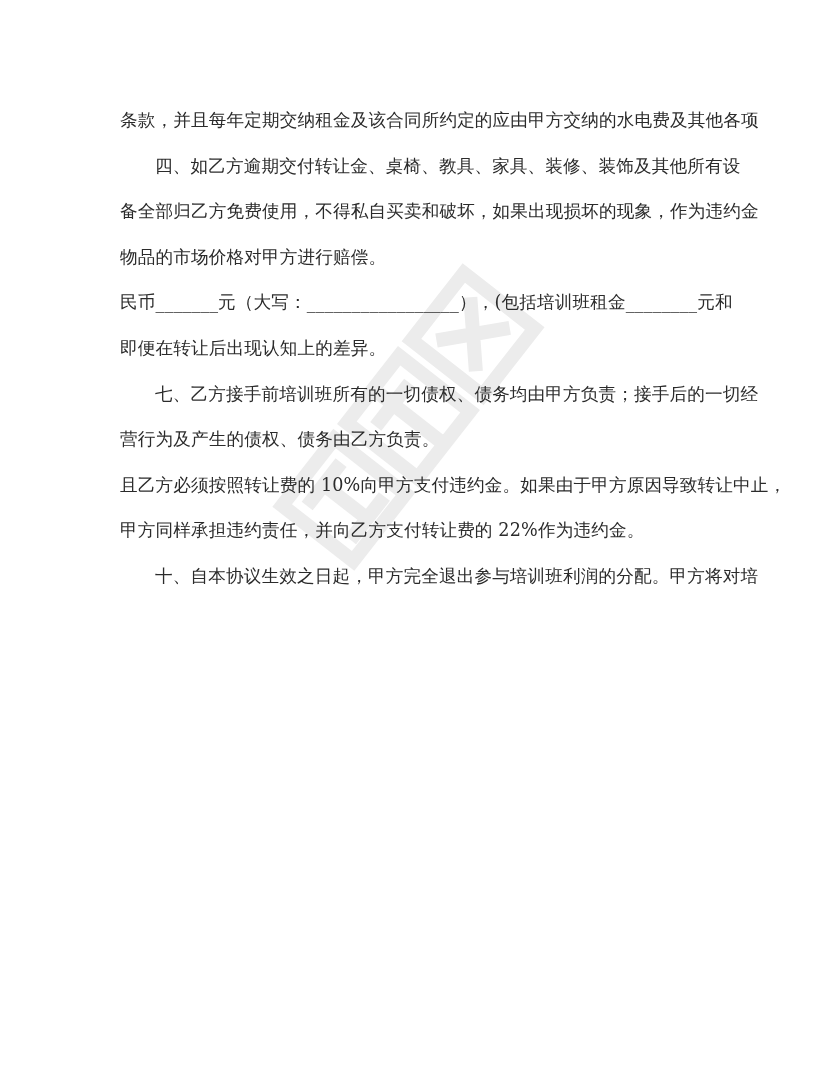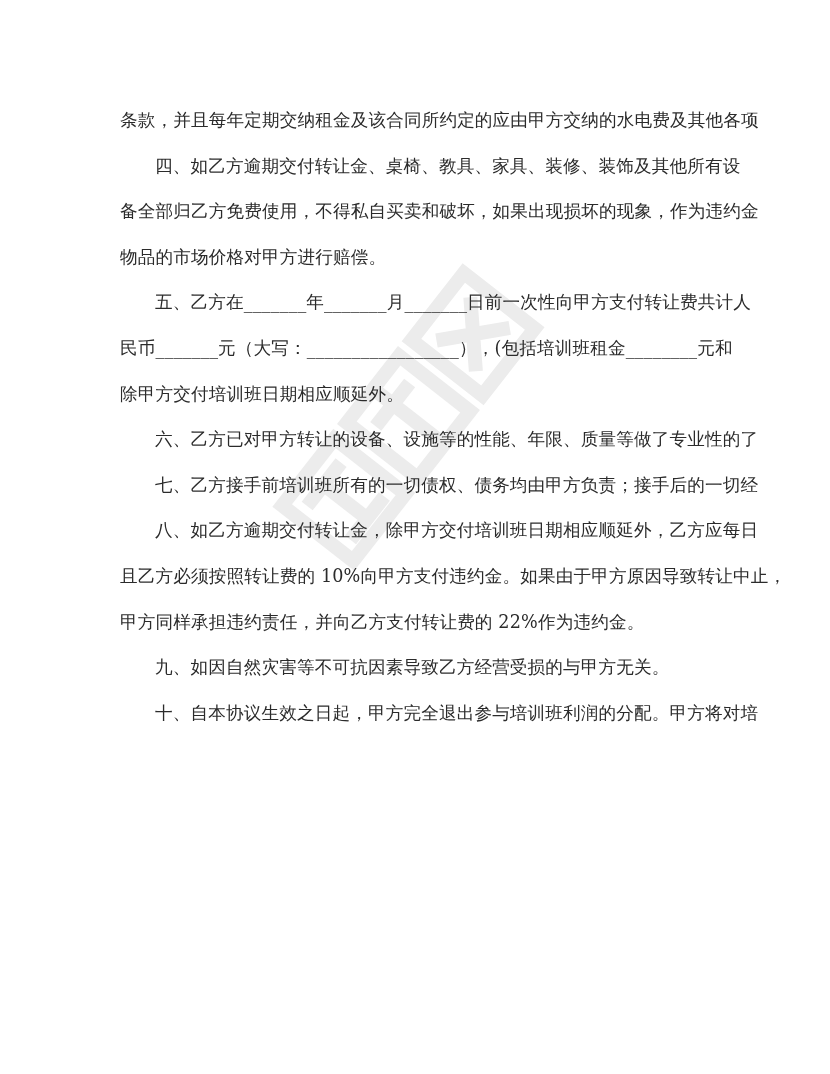"五、乙方在_______年_______月_______日前一次性向甲方支付转让" span.line { html: <span>五、乙方在_______年_______月_______日前一次性向甲方支付转让费共计人</span> -> none }
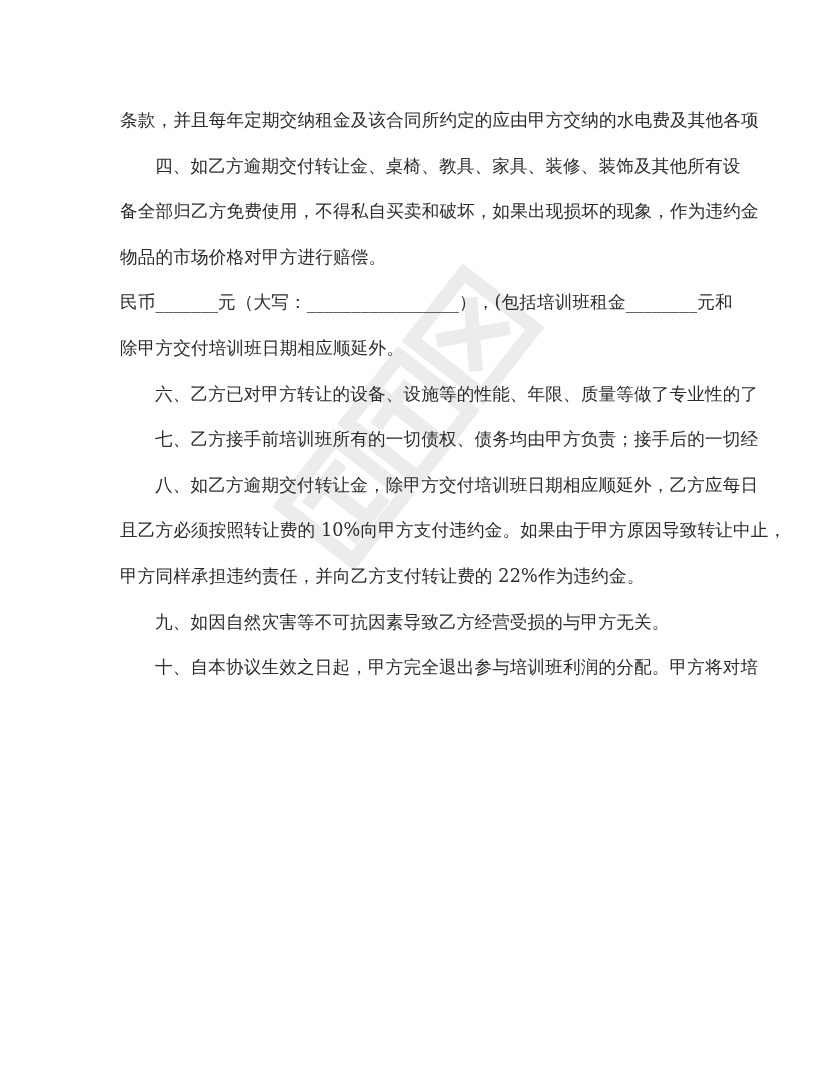"除甲方交付培训班日期相应顺延外。" span.line { text: 除甲方交付培训班日期相应顺延外 -> 即便在转让后出现认知上的差异 }
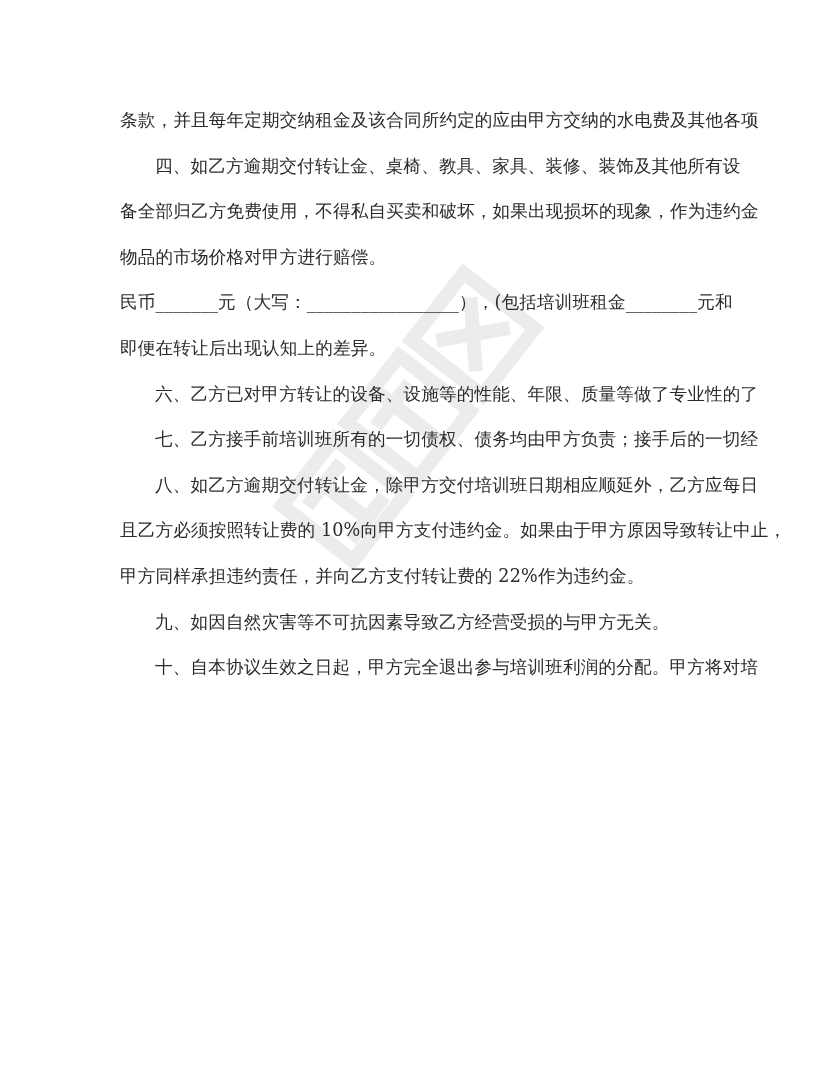"六、乙方已对甲方转让的设备、设施等的性能、年限、质量等做了专业性的了" span.line { html: <span>六、乙方已对甲方转让的设备、设施等的性能、年限、质量等做了专业性的了</span> -> none }
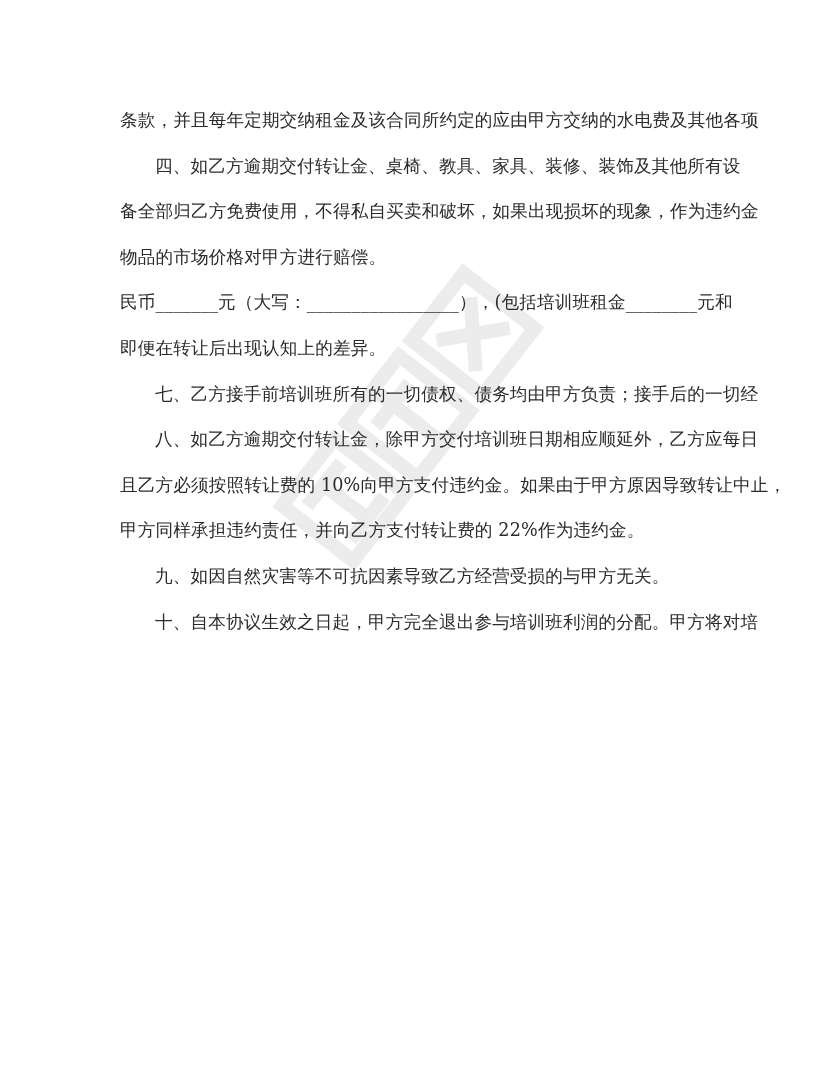"营行为及产生的债权、债务由乙方负责。" span.line { html: none -> <span>营行为及产生的债权、债务由乙方负责。</span> }
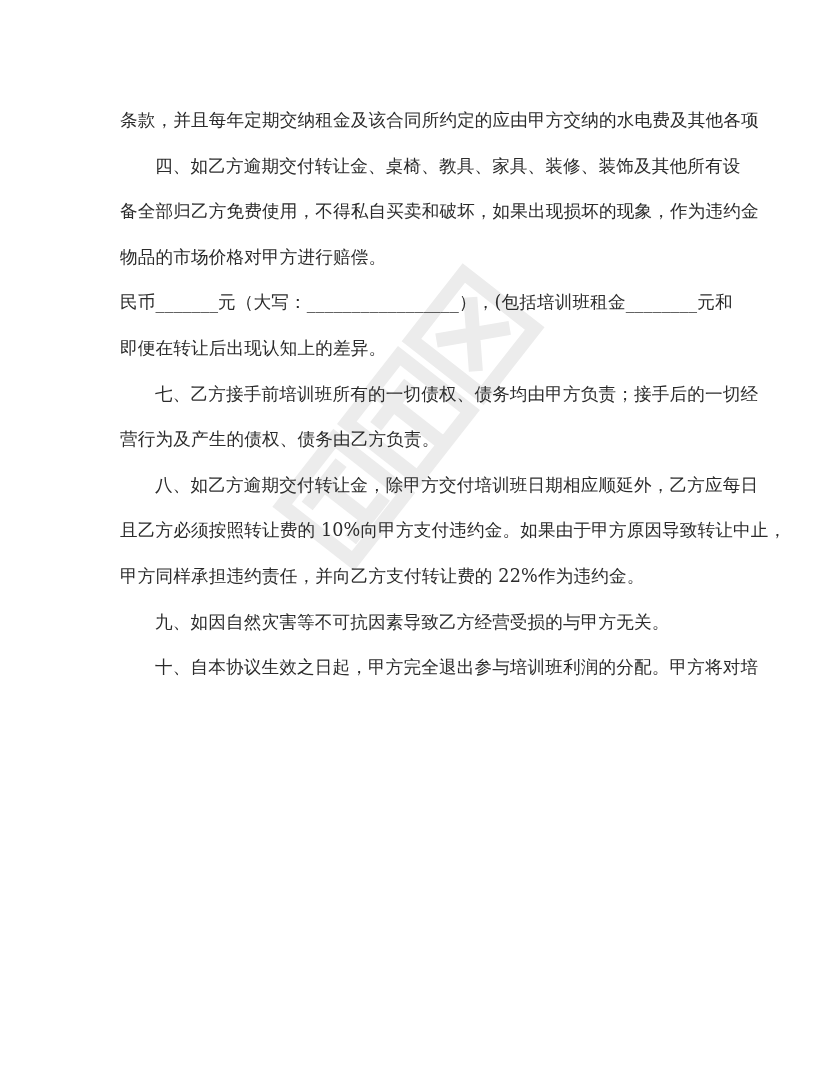"八、如乙方逾期交付转让金，除甲方交付培训班日期相应顺延外，乙方应每日" span.line { html: <span>八、如乙方逾期交付转让金，除甲方交付培训班日期相应顺延外，乙方应每日</span> -> none }
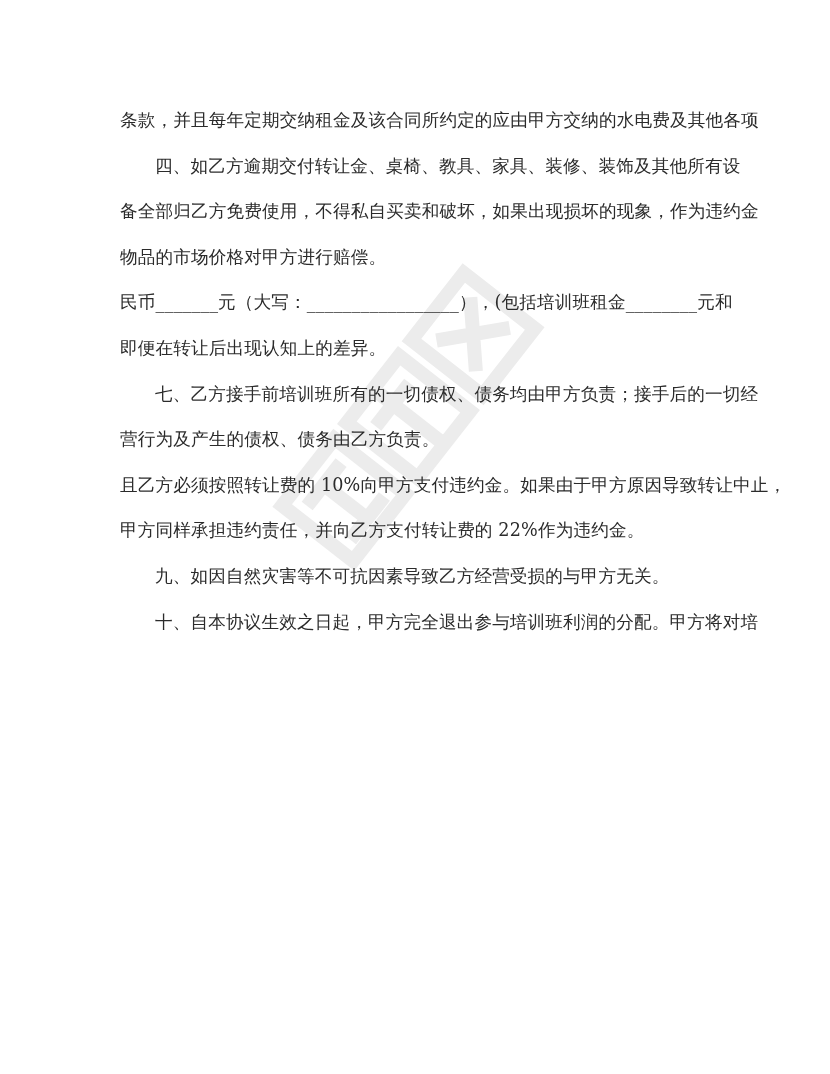"九、如因自然灾害等不可抗因素导致乙方经营受损的与甲方无关。" p.indent { html: <p> <span>九、如因自然灾害等不可抗因素导致乙方经营受损的与甲方无关。</span> </p> -> none }
